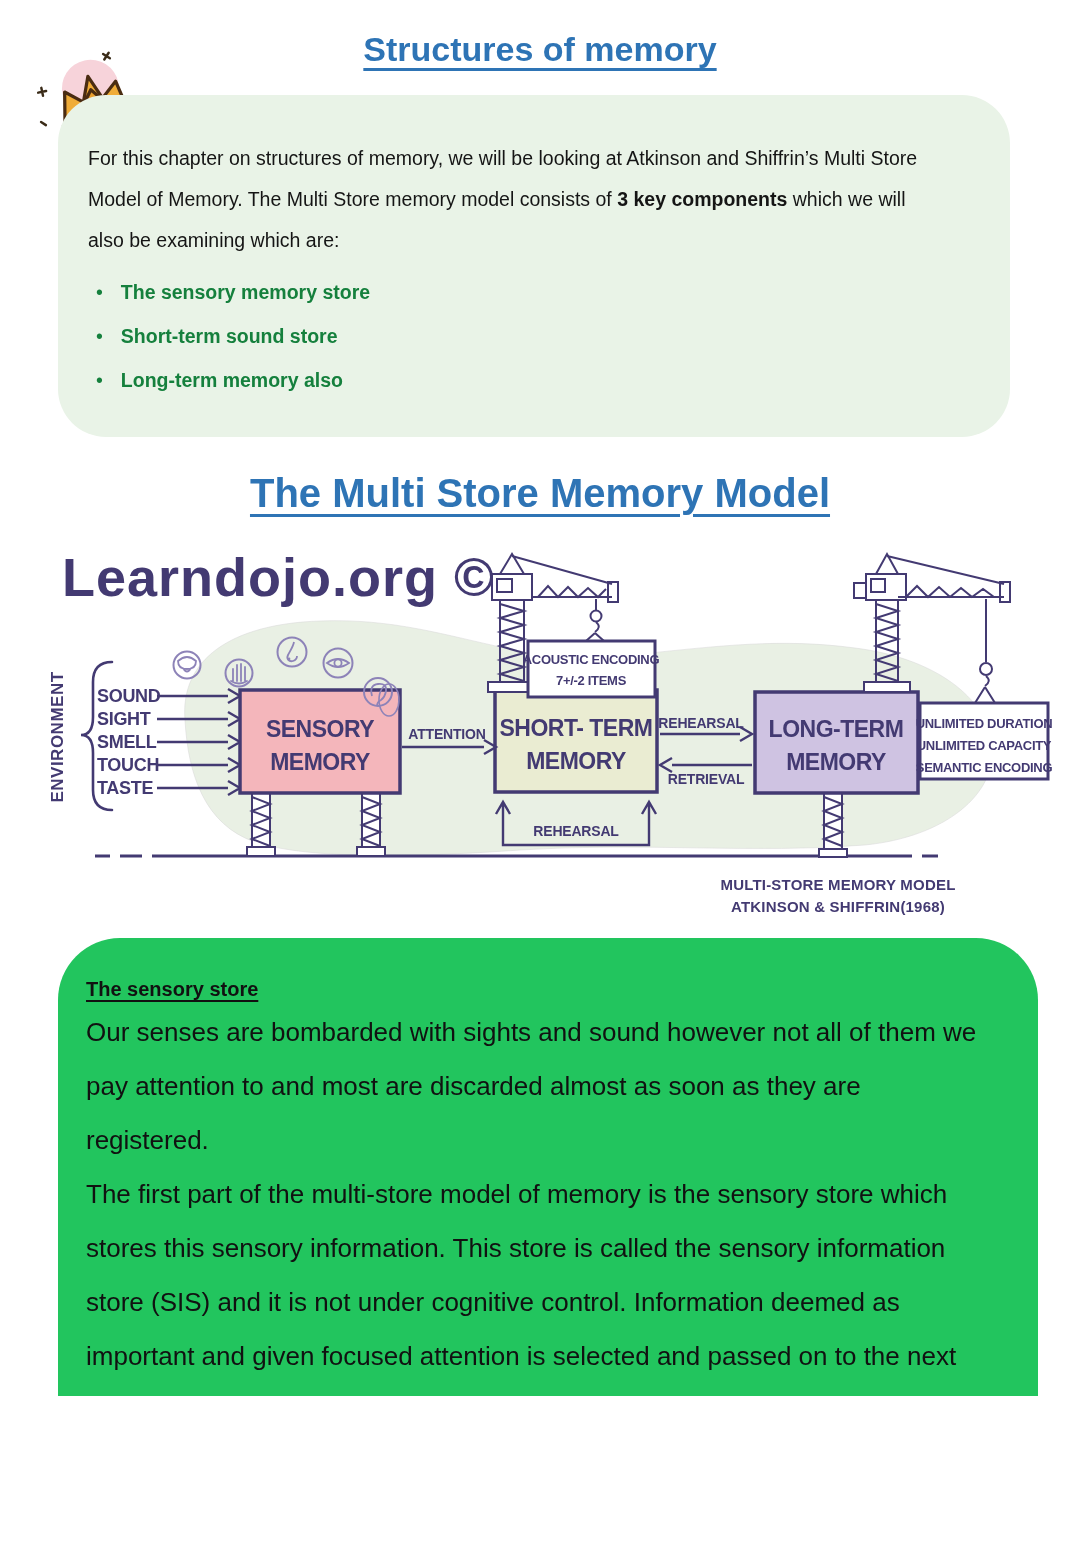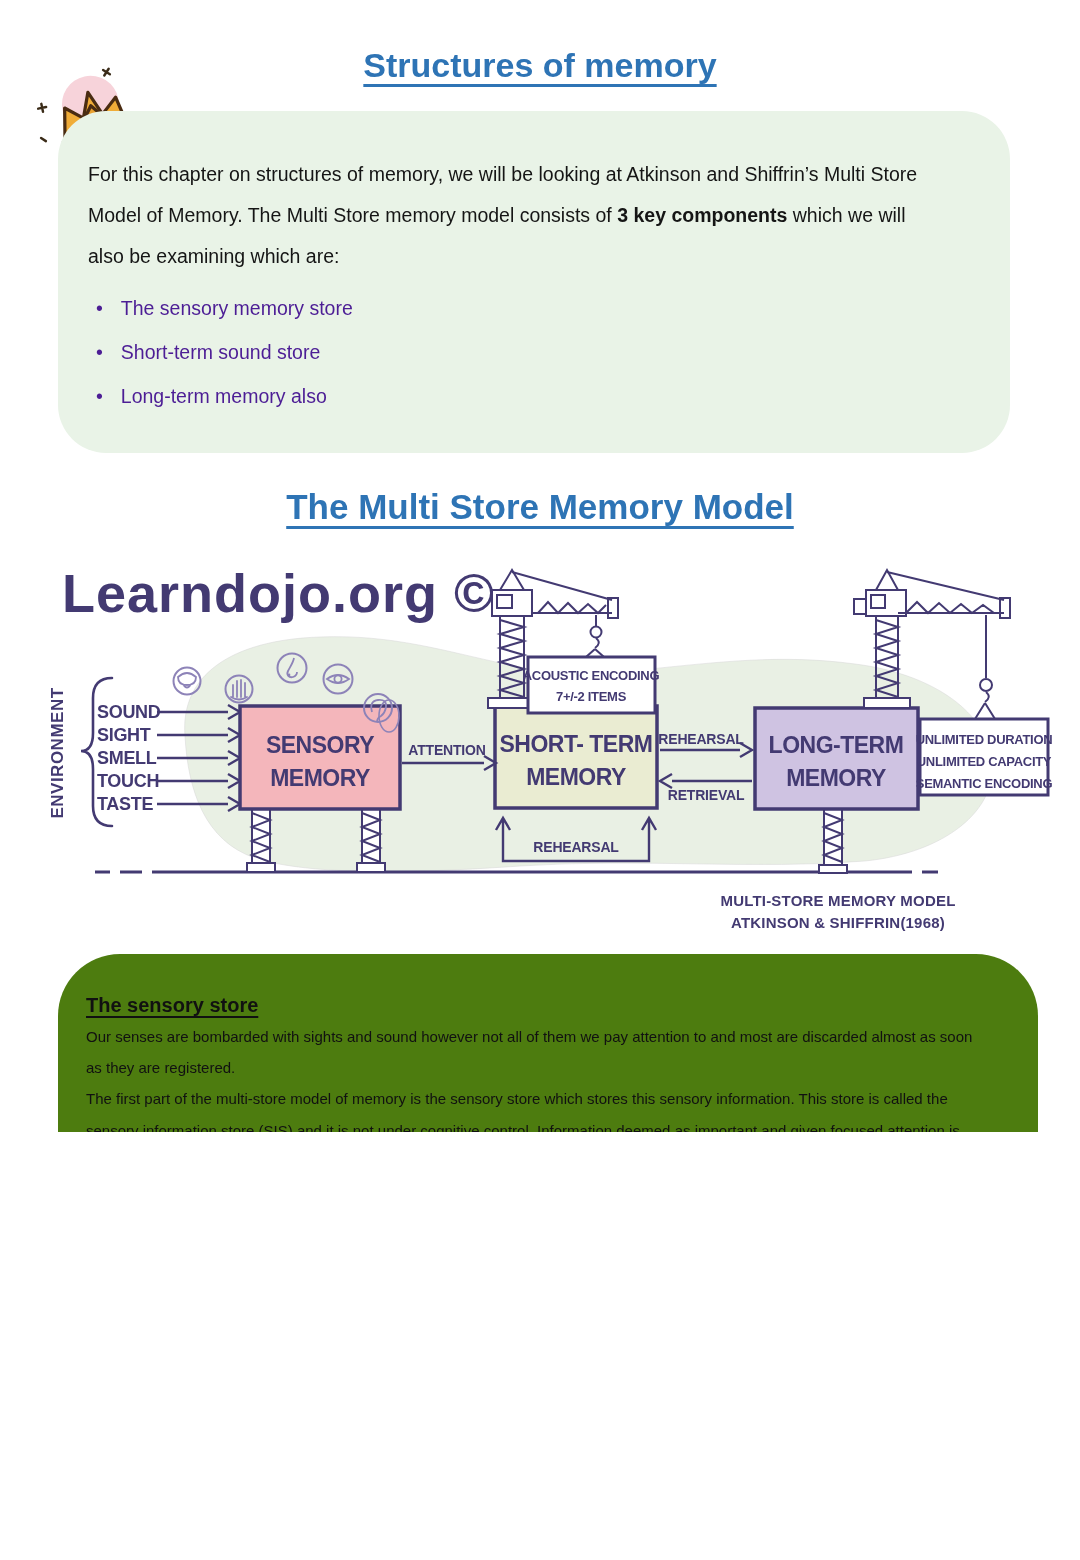"Structures of memory" .page { height: 1116px -> 1396px; margin: 16px auto -> 0 auto }
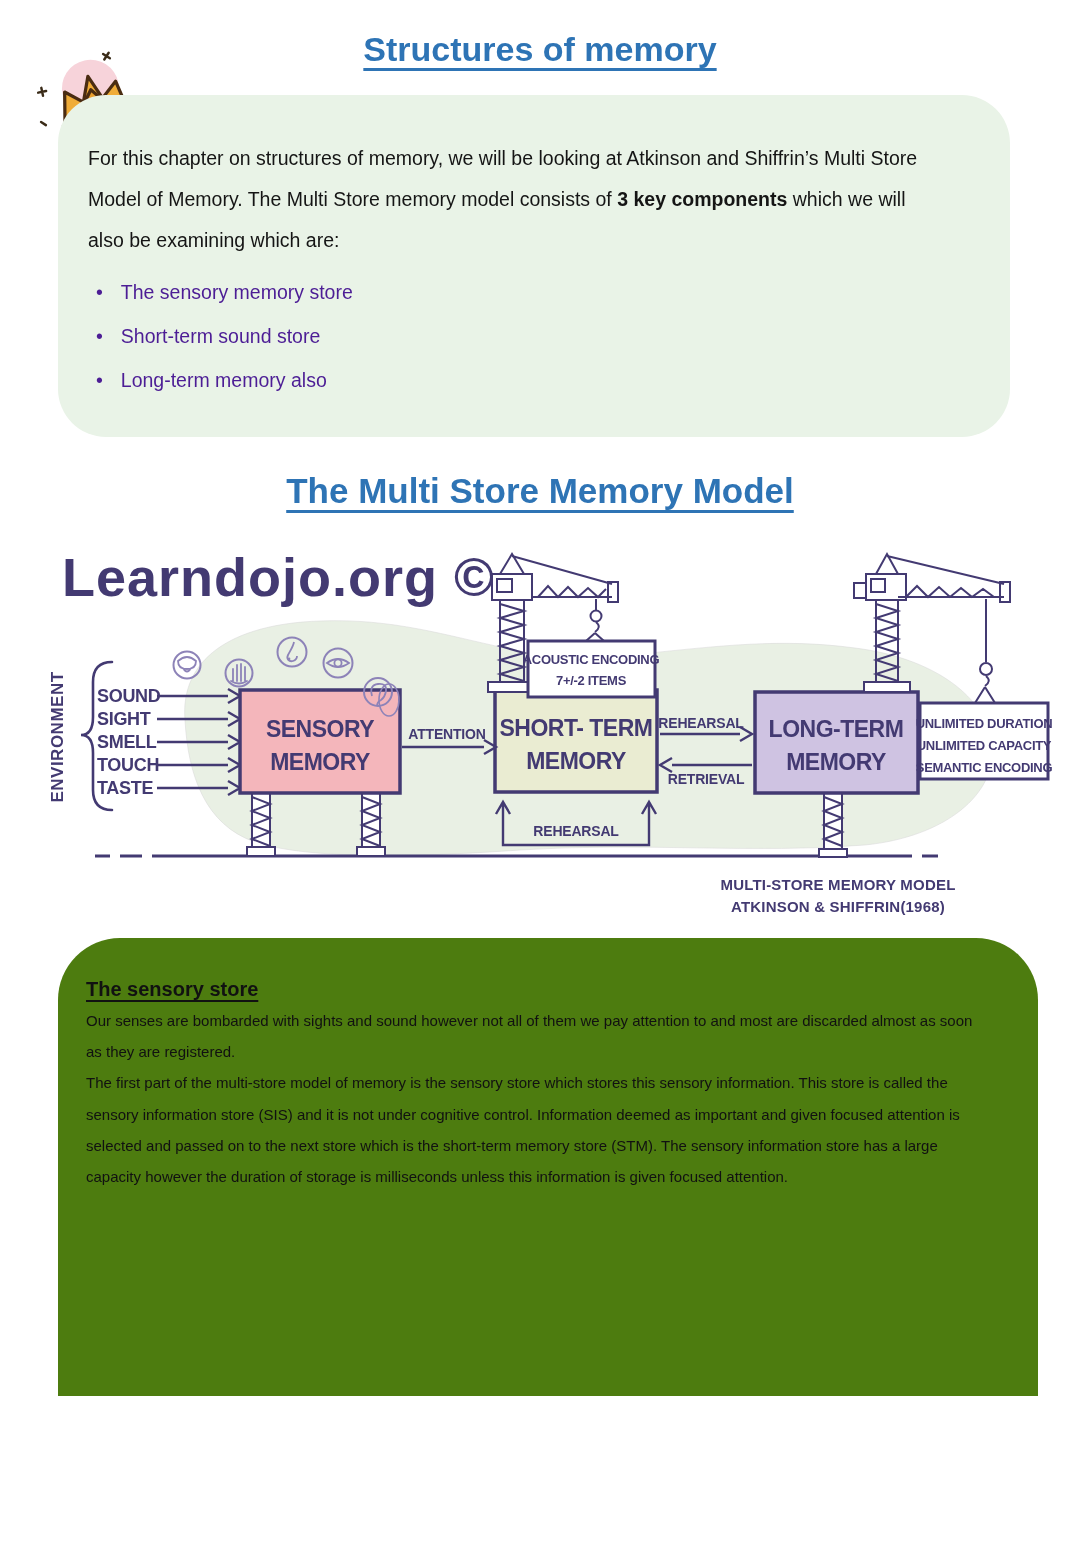"The sensory memory store" .bullet { color: #4c1d95 -> #15803d; font-weight: normal -> bold }
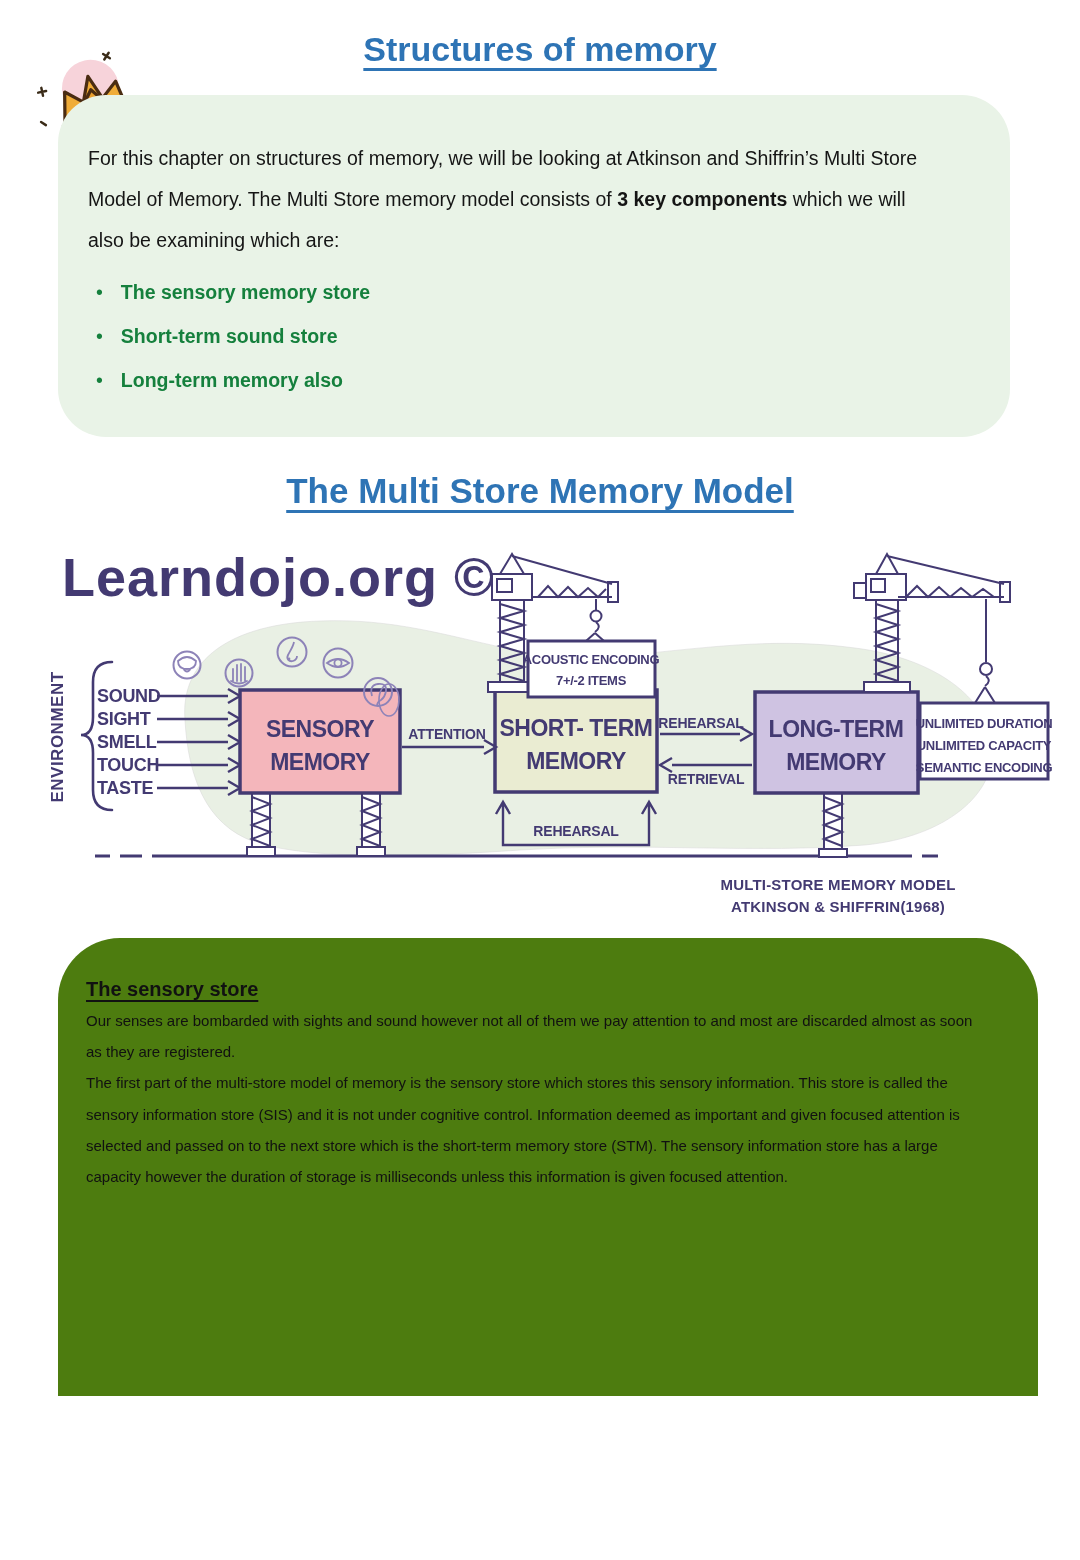"The Multi Store Memory Model" .model-heading { font-size: 35px -> 40px }
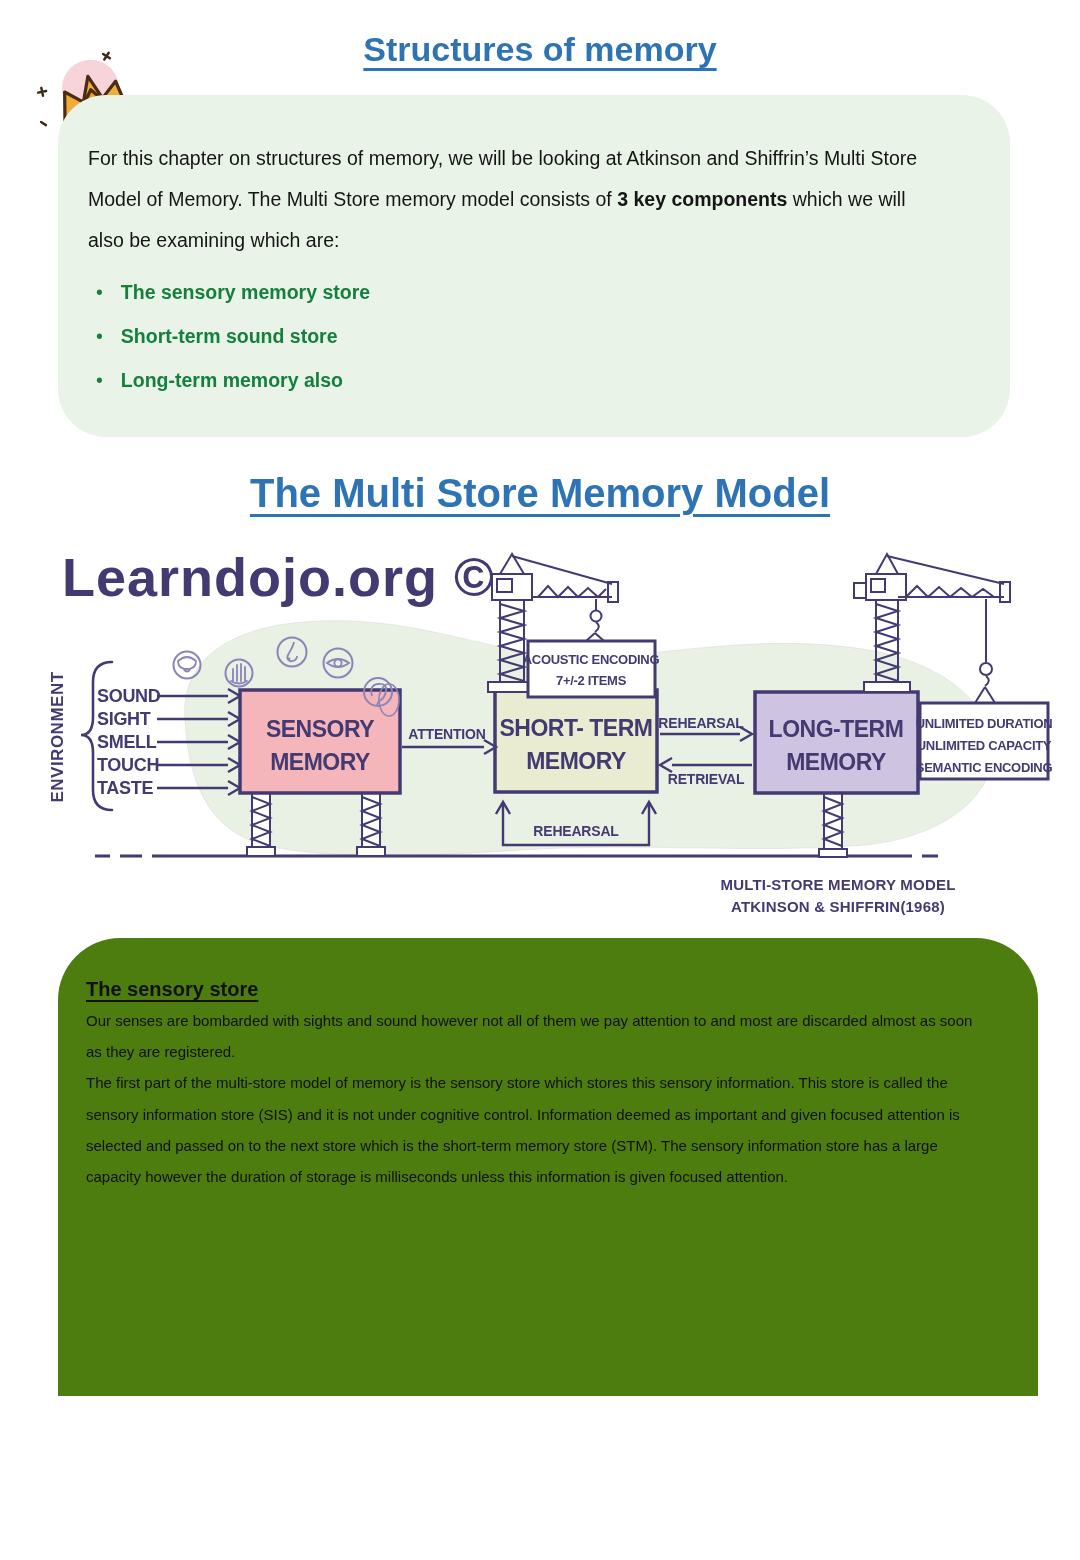"The sensory store" .sensory-card { background: #4d7c0f -> #22c55e }
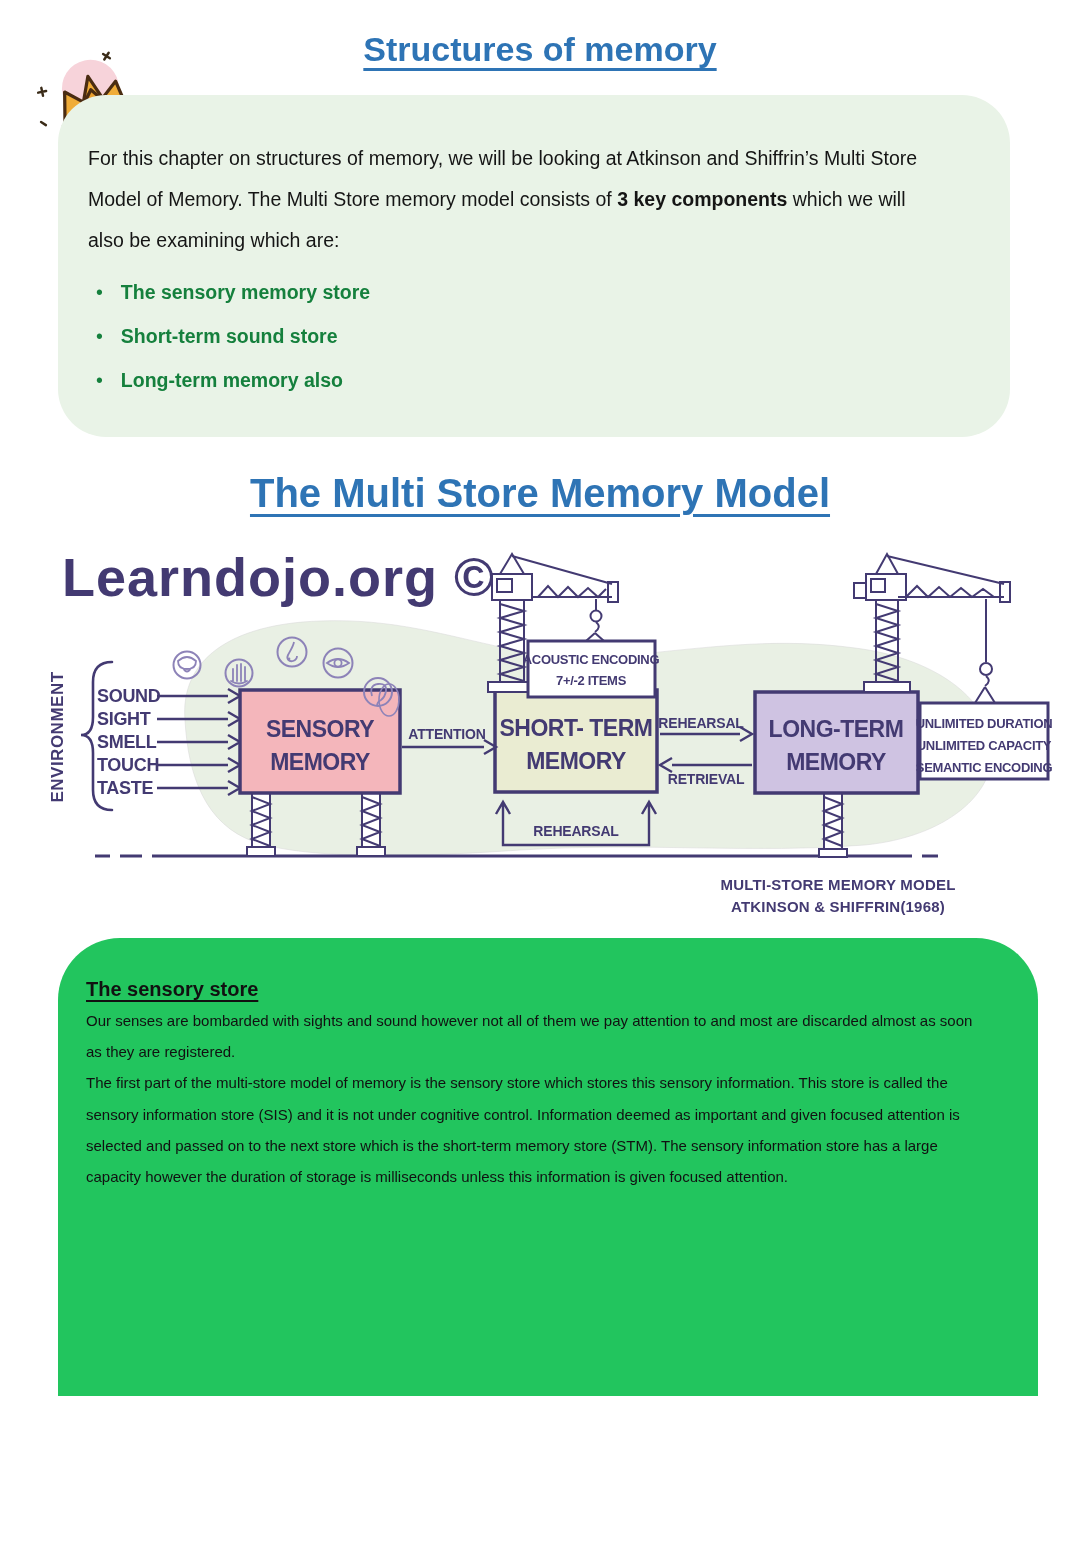"Our senses are bombarded with" .sensory-card p { font-size: 15px -> 26px }
